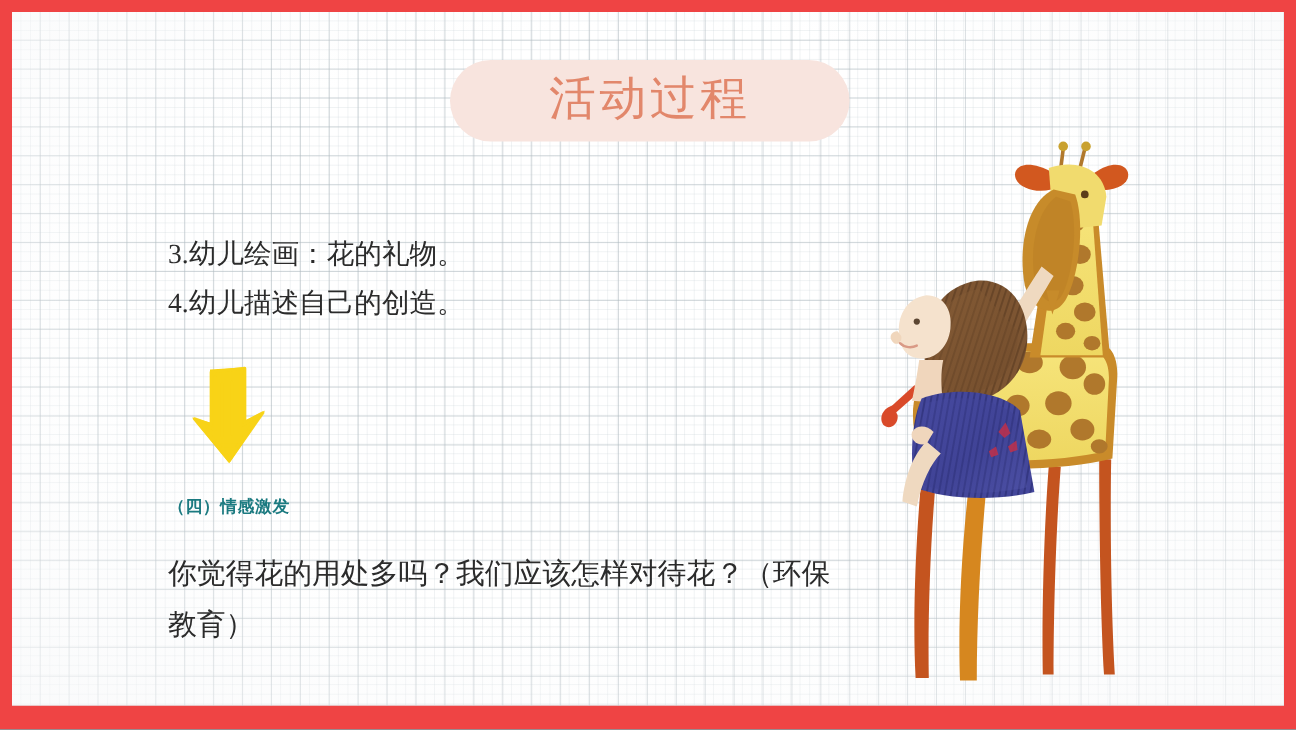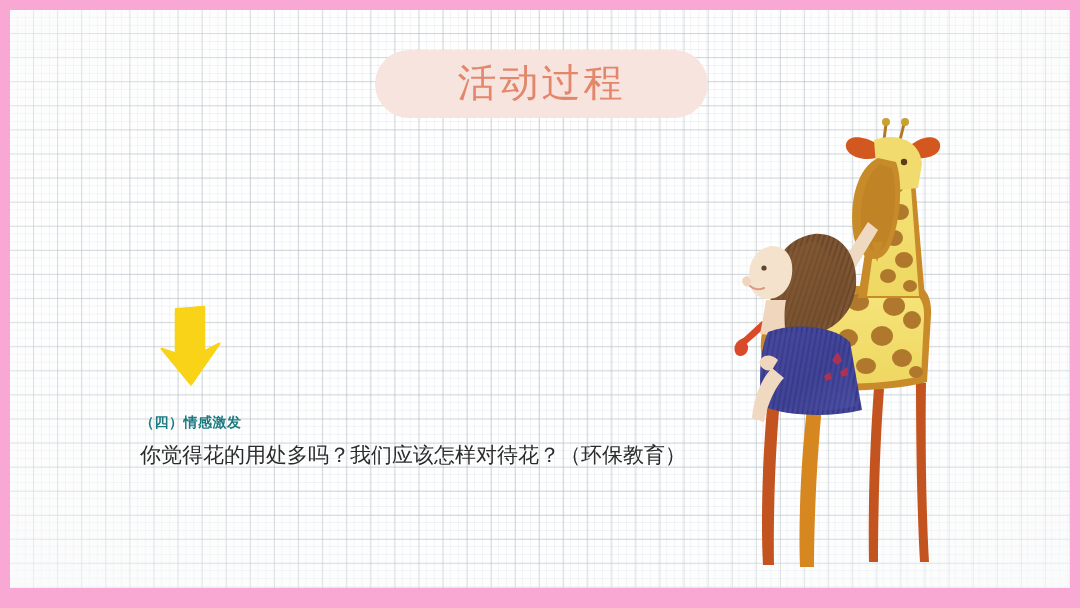"活动过程" .slide { background: #f9a8d4 -> #ef4444 }
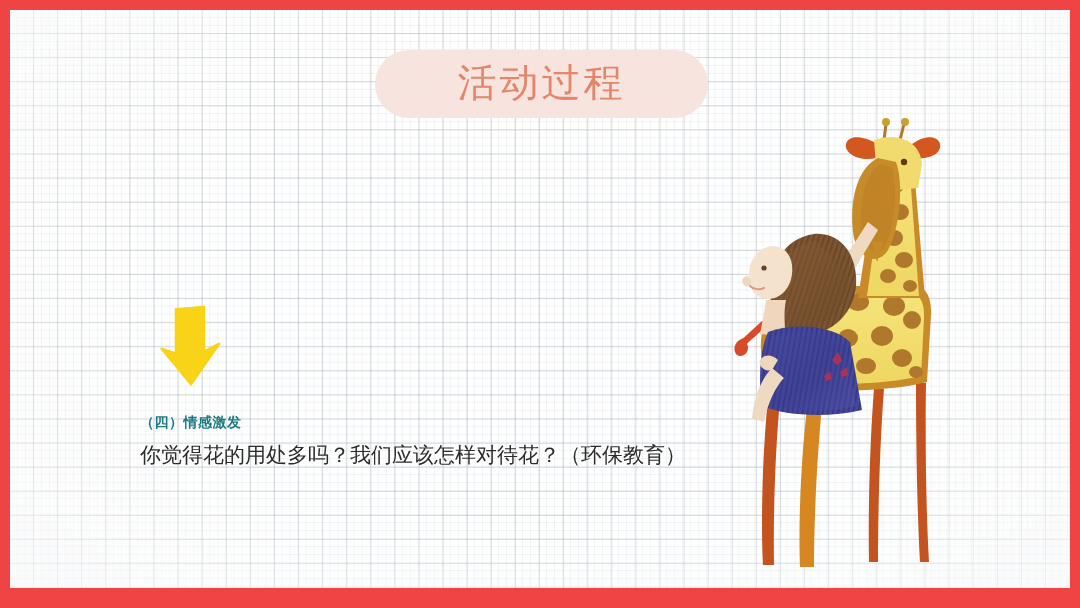"3.幼儿绘画：花的礼物。" div.content { html: none -> <div> <div>3.幼儿绘画：花的礼物。</div> <div>4.幼儿描述自己的创造。</div> </div> }
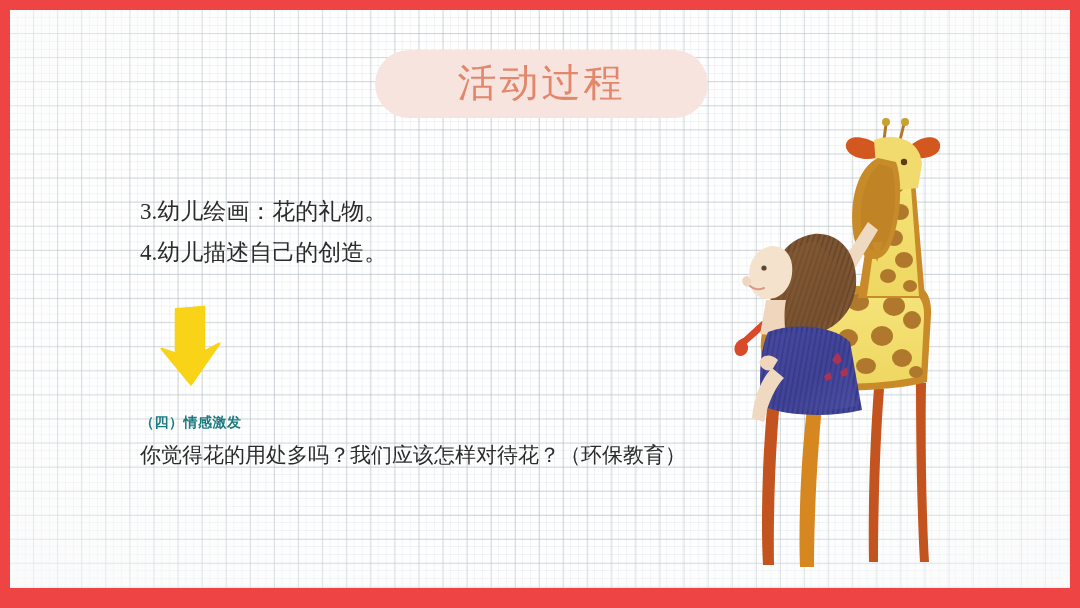"你觉得花的用处多吗？我们应该怎样对待花？（环保教育）" .section-body { font-size: 21px -> 24px; top: 424px -> 448px }
